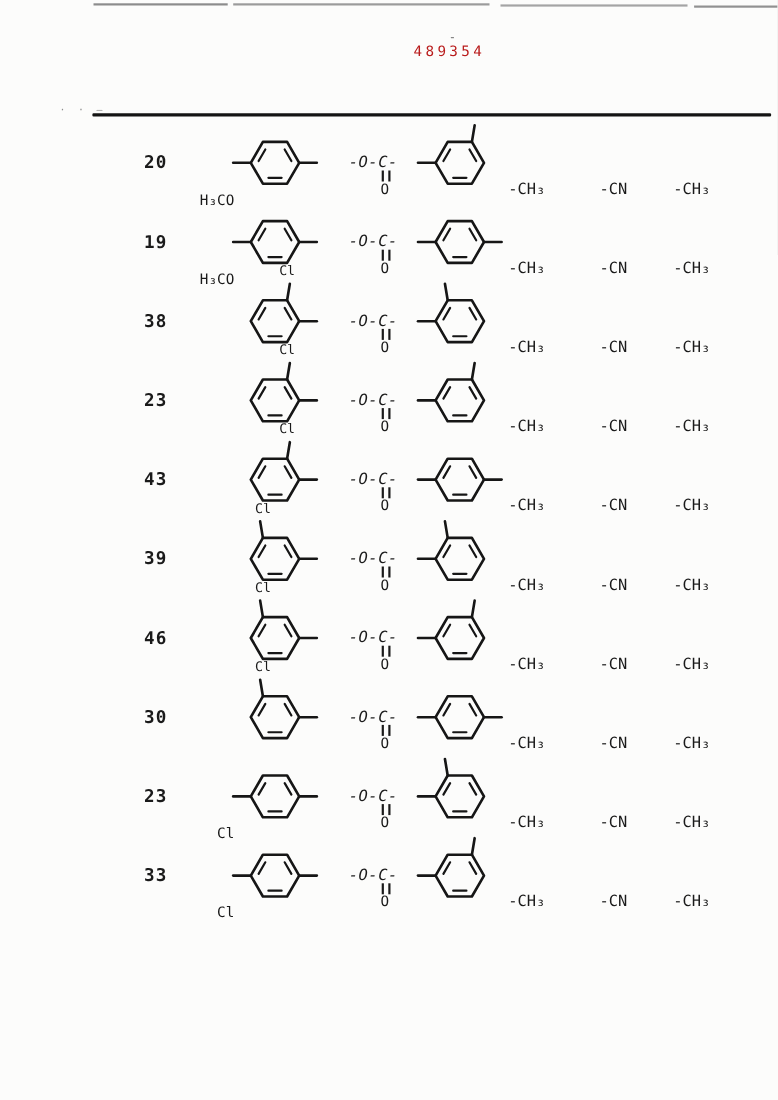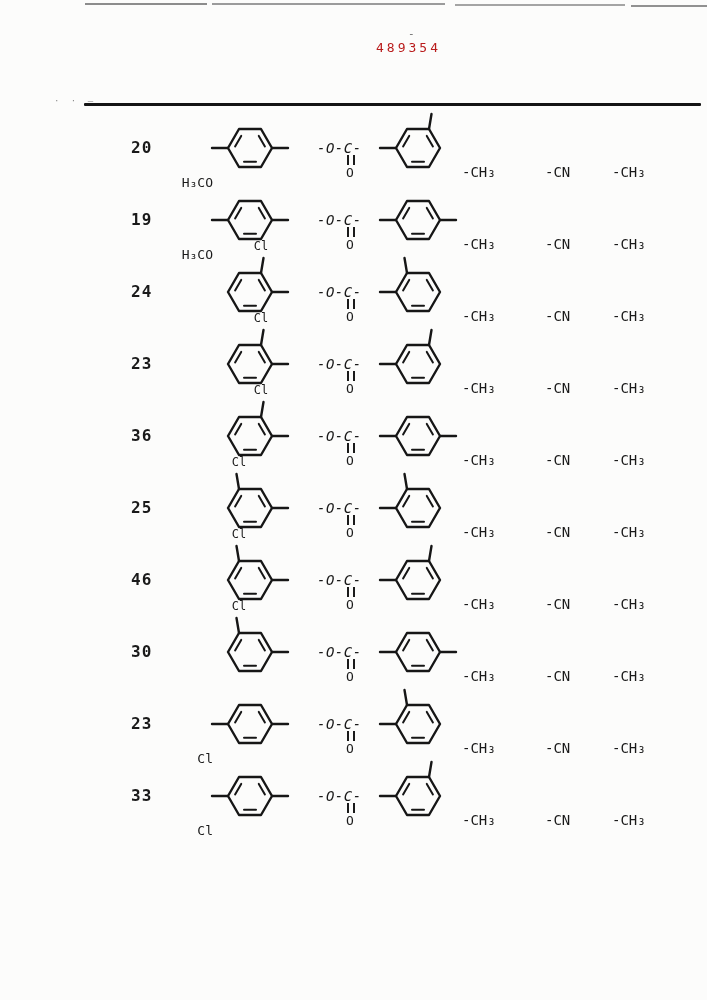"24" span.c-num { text: 24 -> 38 }
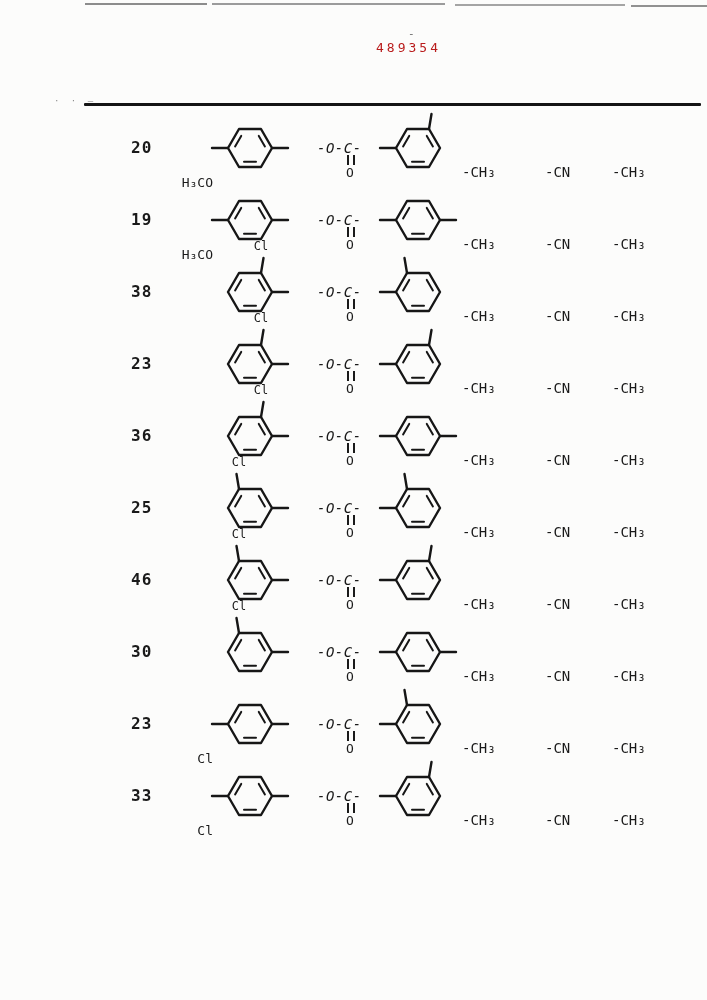"36" span.c-num { text: 36 -> 43 }
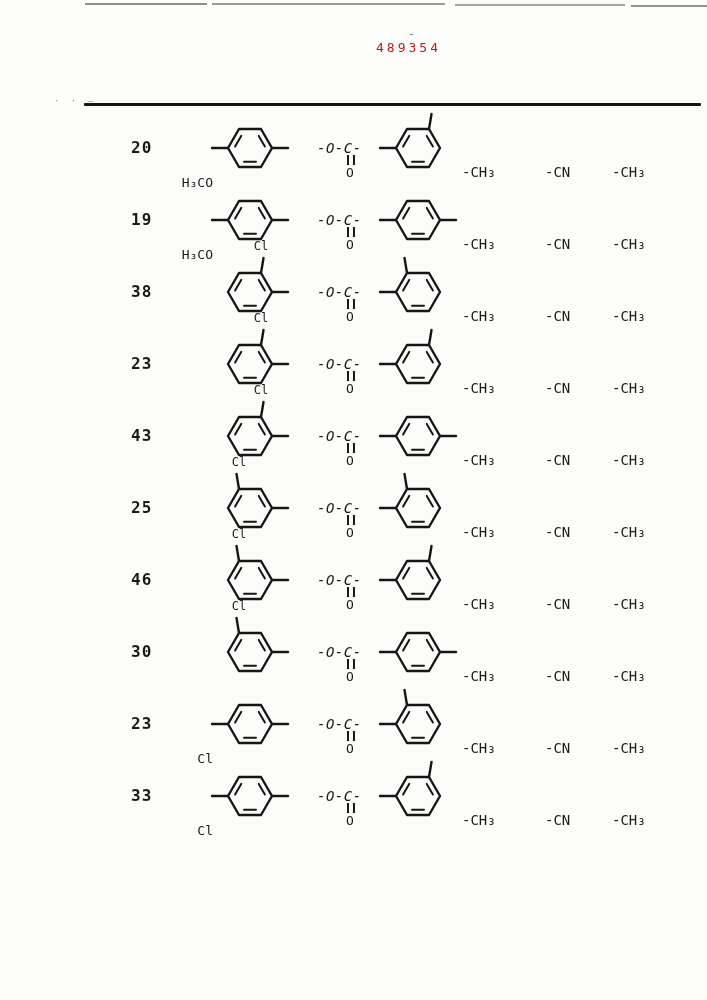"25" span.c-num { text: 25 -> 39 }
